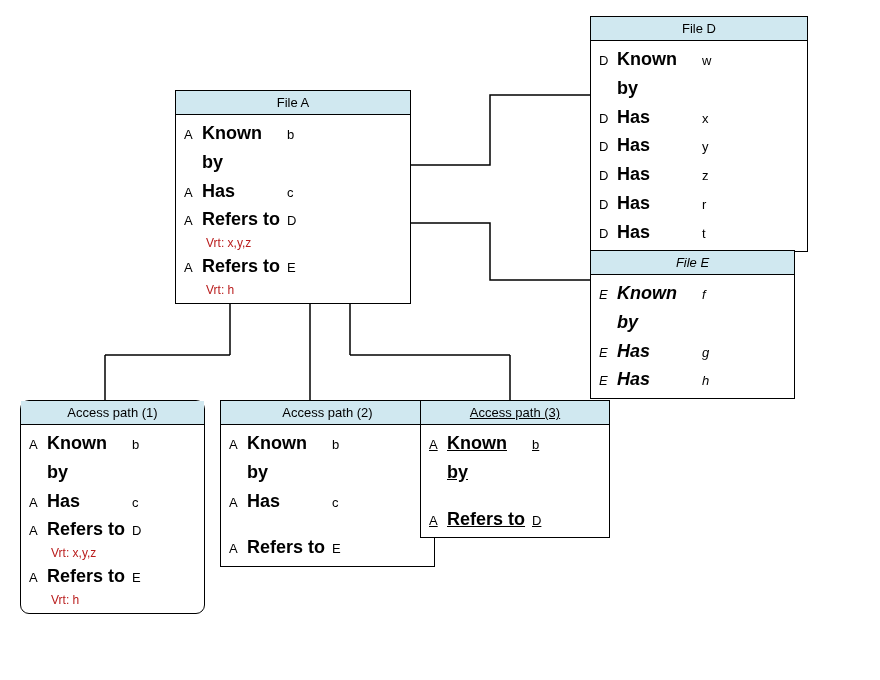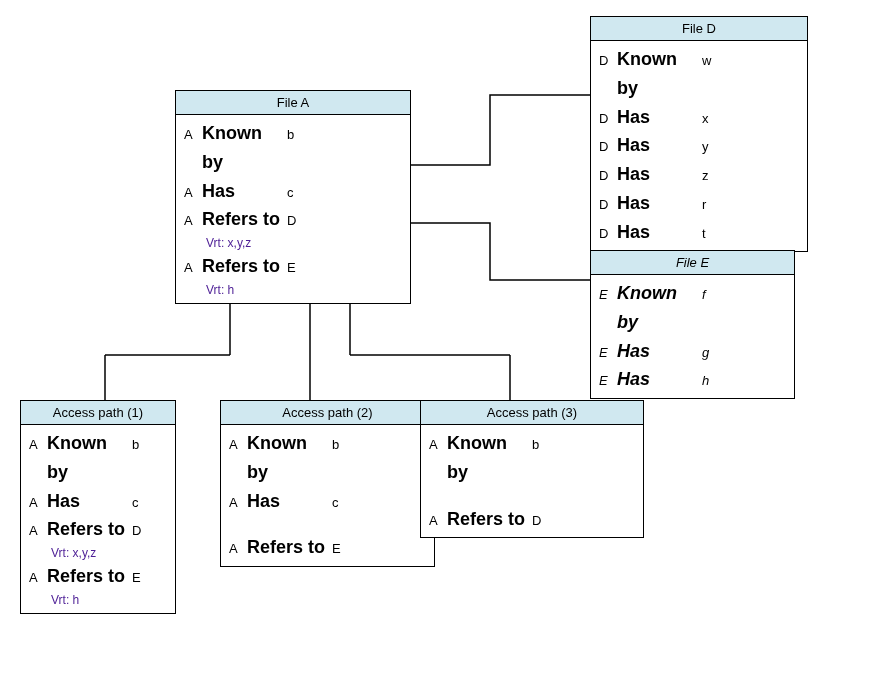"Vrt: x,y,z" .sub-text { color: #4c1d95 -> #b91c1c }
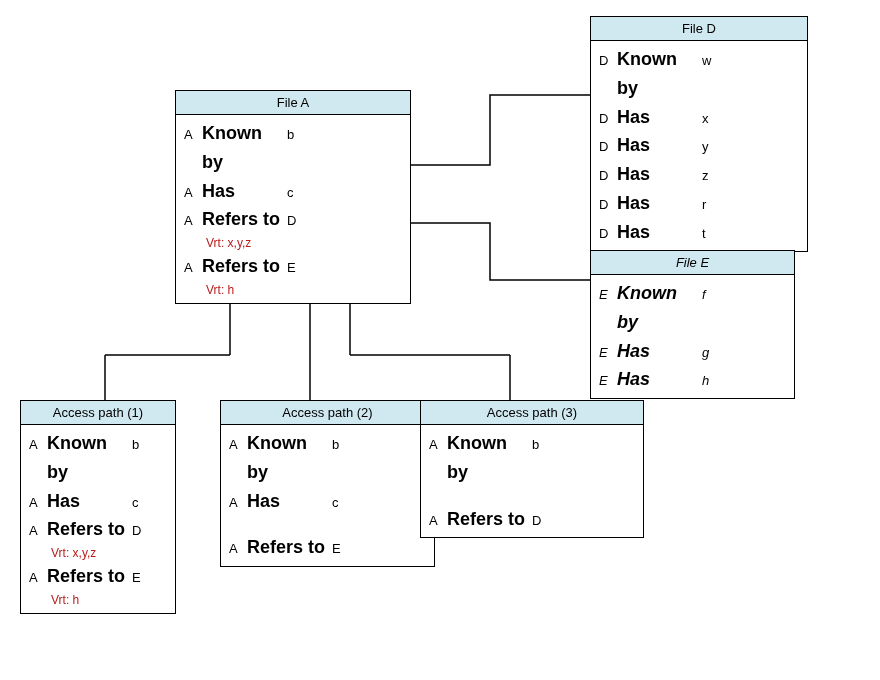"Access path (1)" div.box { border-radius: none -> 9px; width: 156px -> 185px }
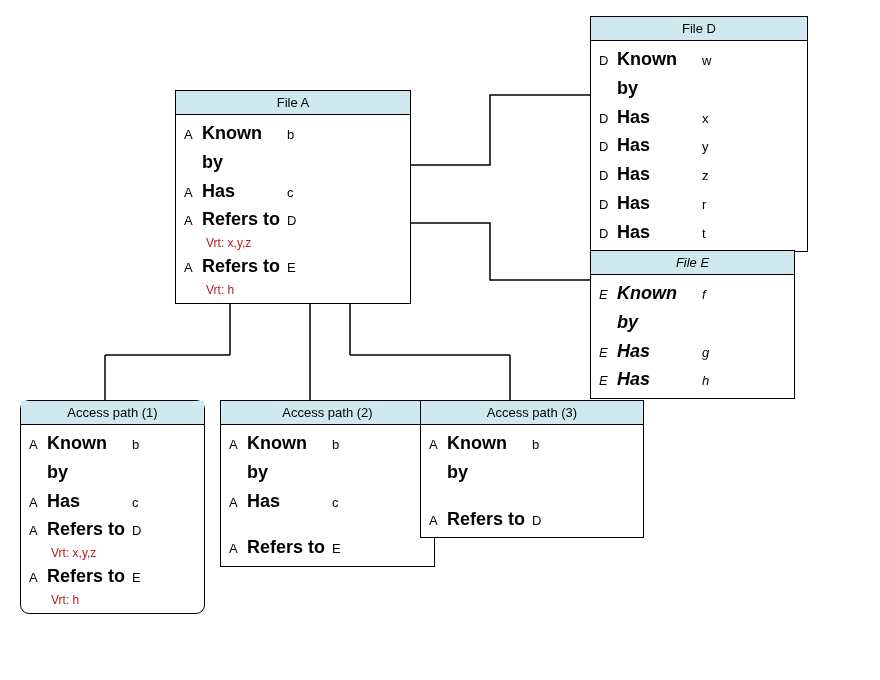"Access path (3)" div.box { text-decoration: none -> underline; width: 224px -> 190px }
